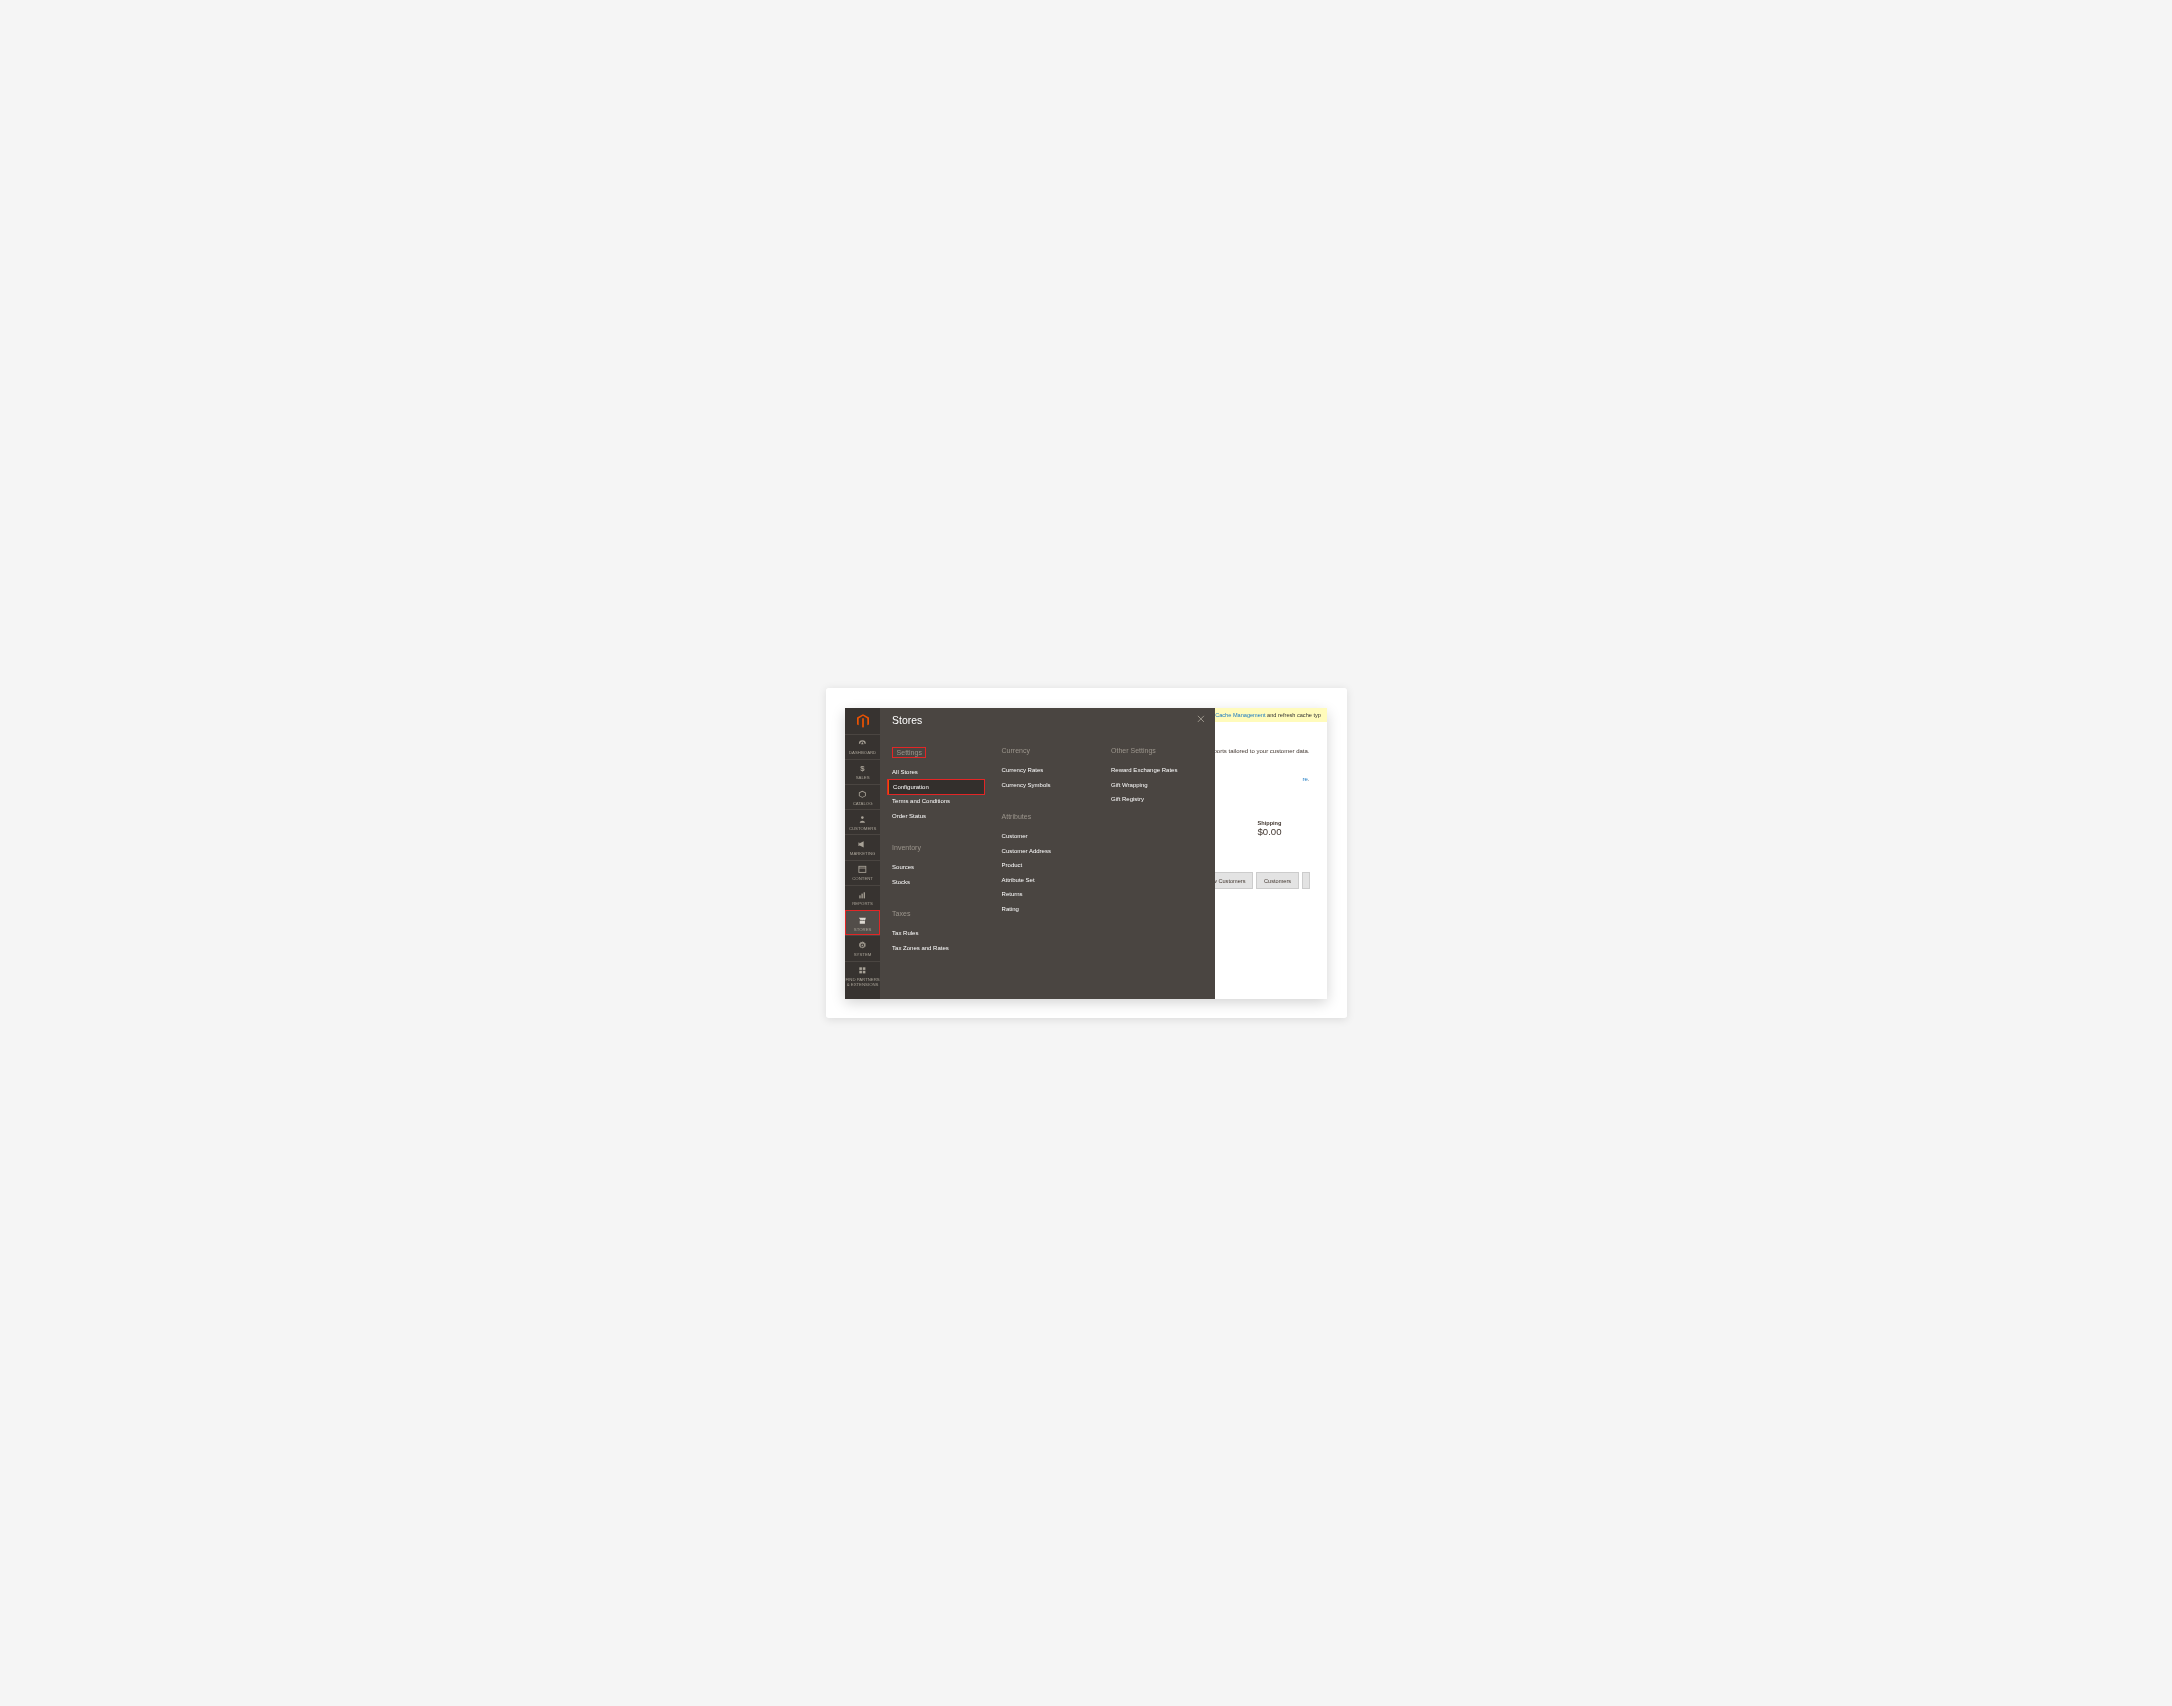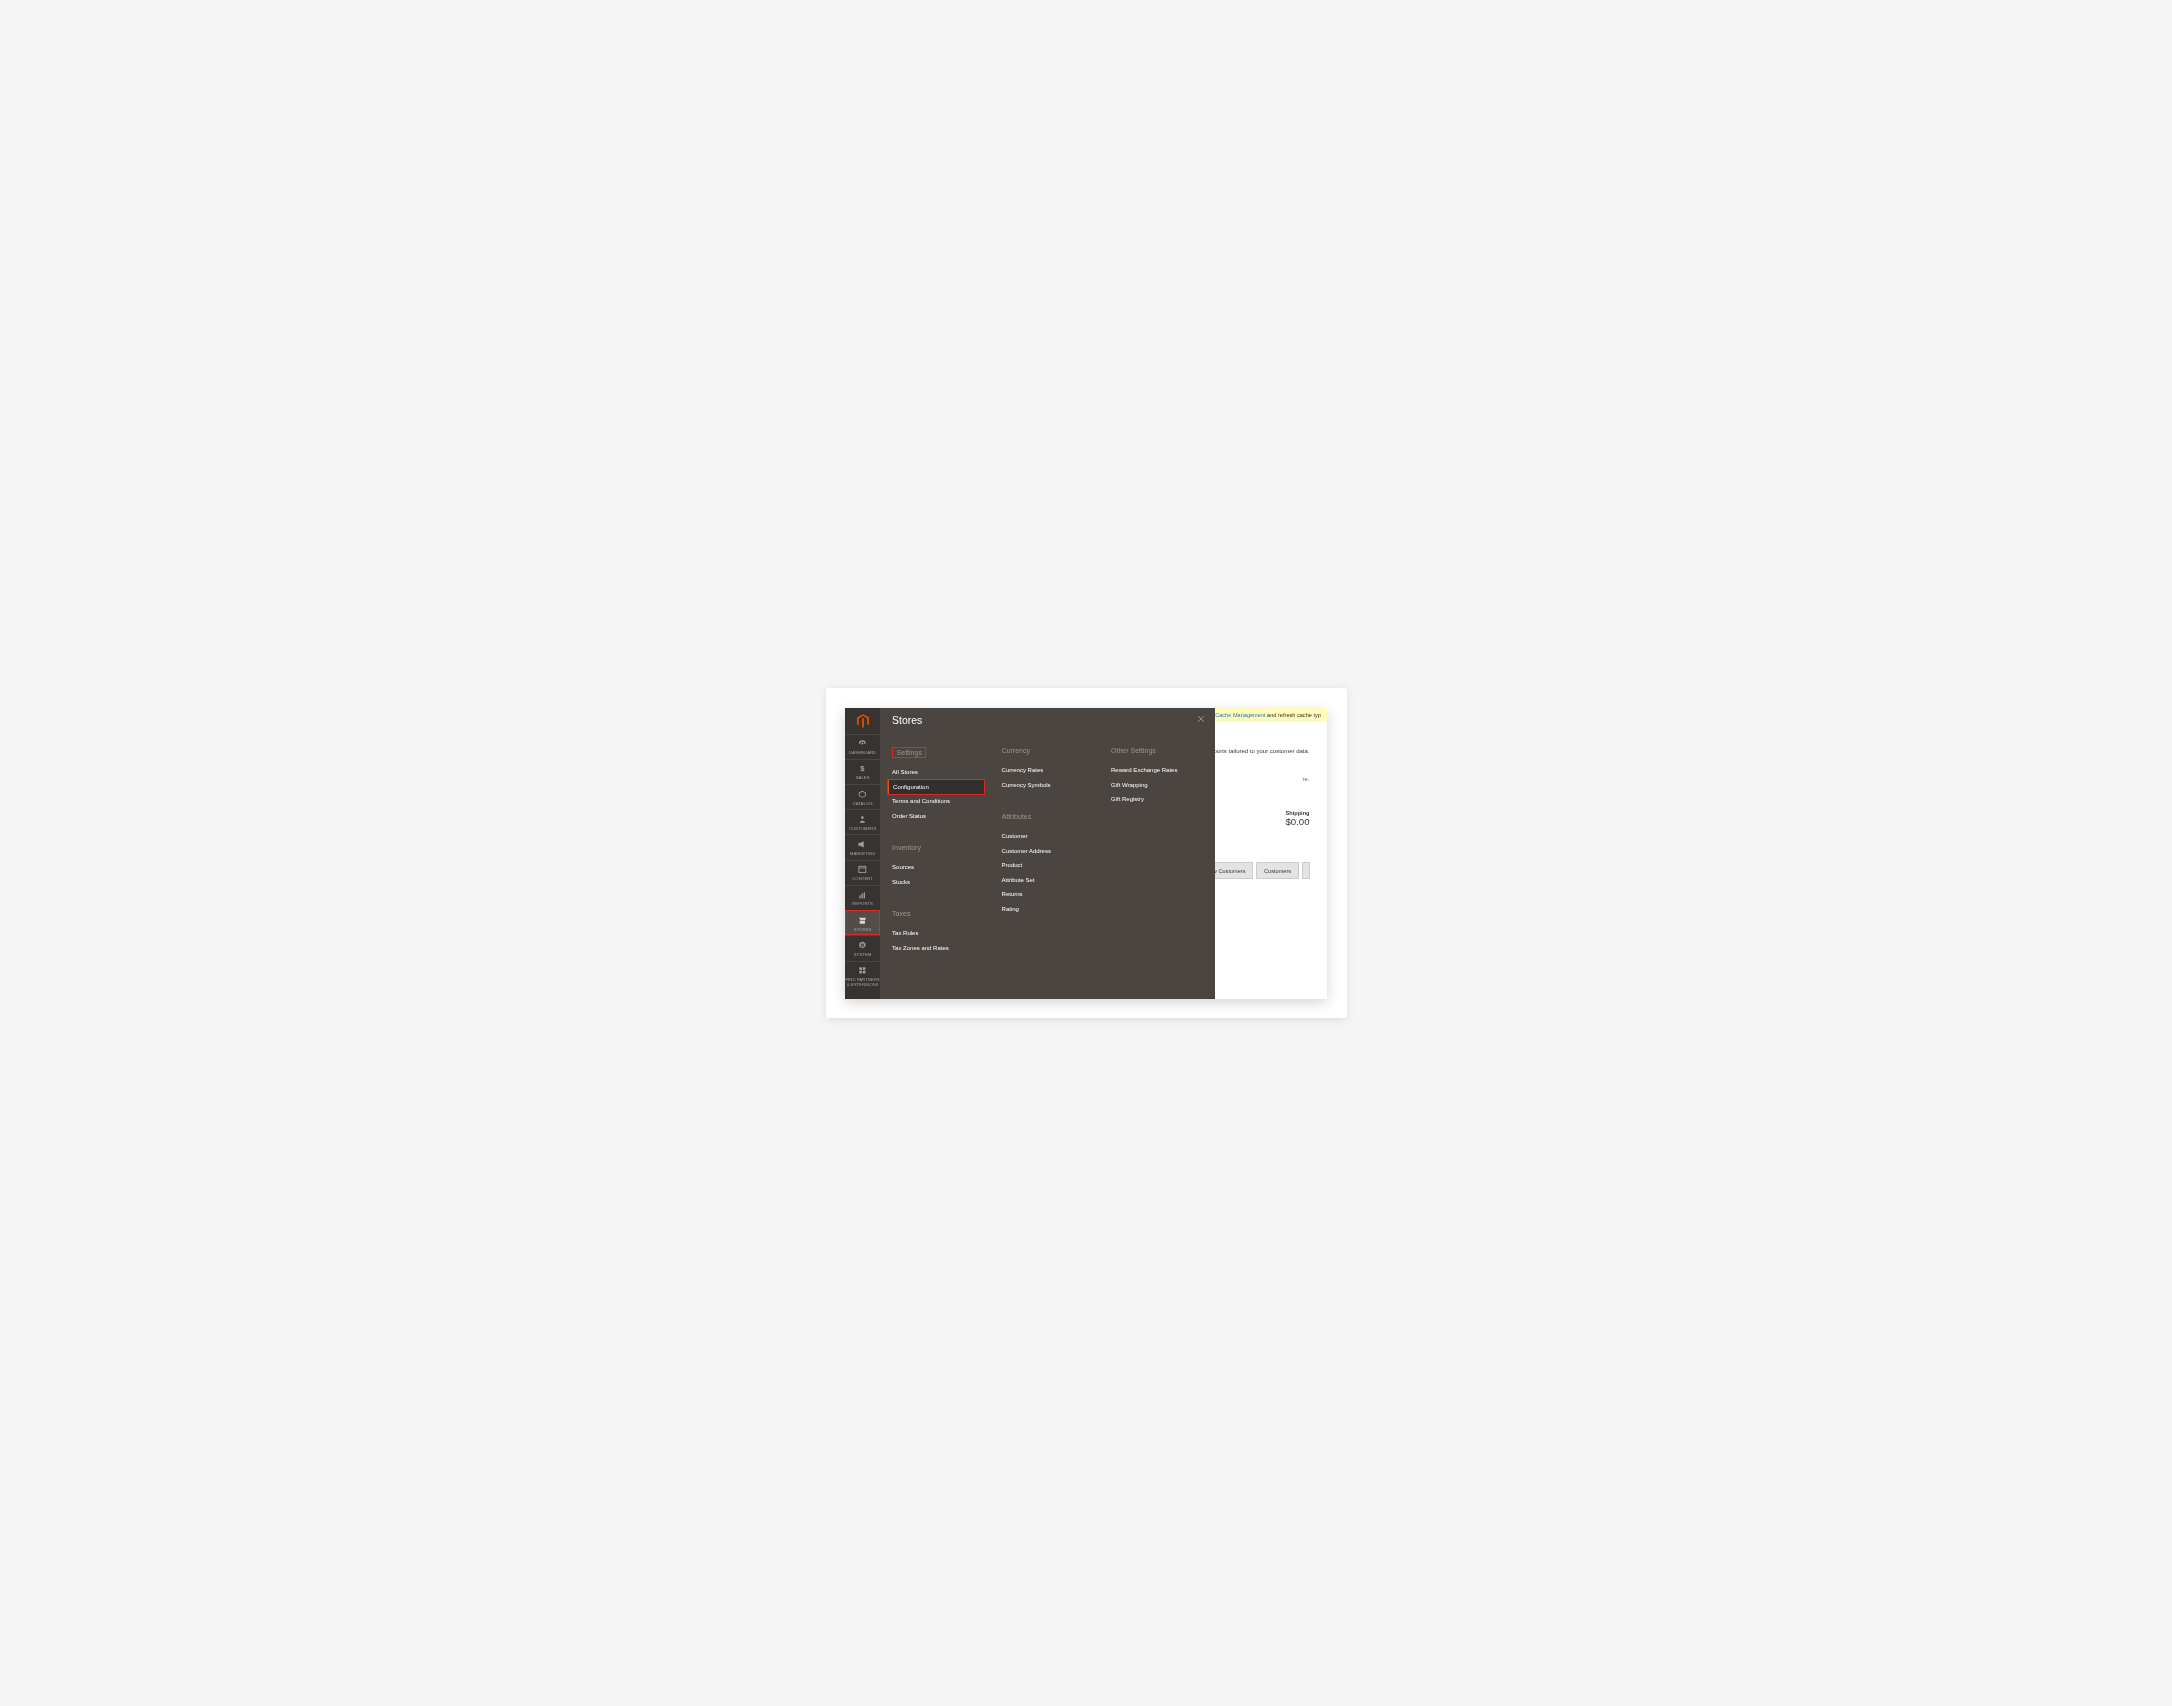"$0.00" .ship-block { margin-top: 6px -> 16px; text-align: right -> left }
